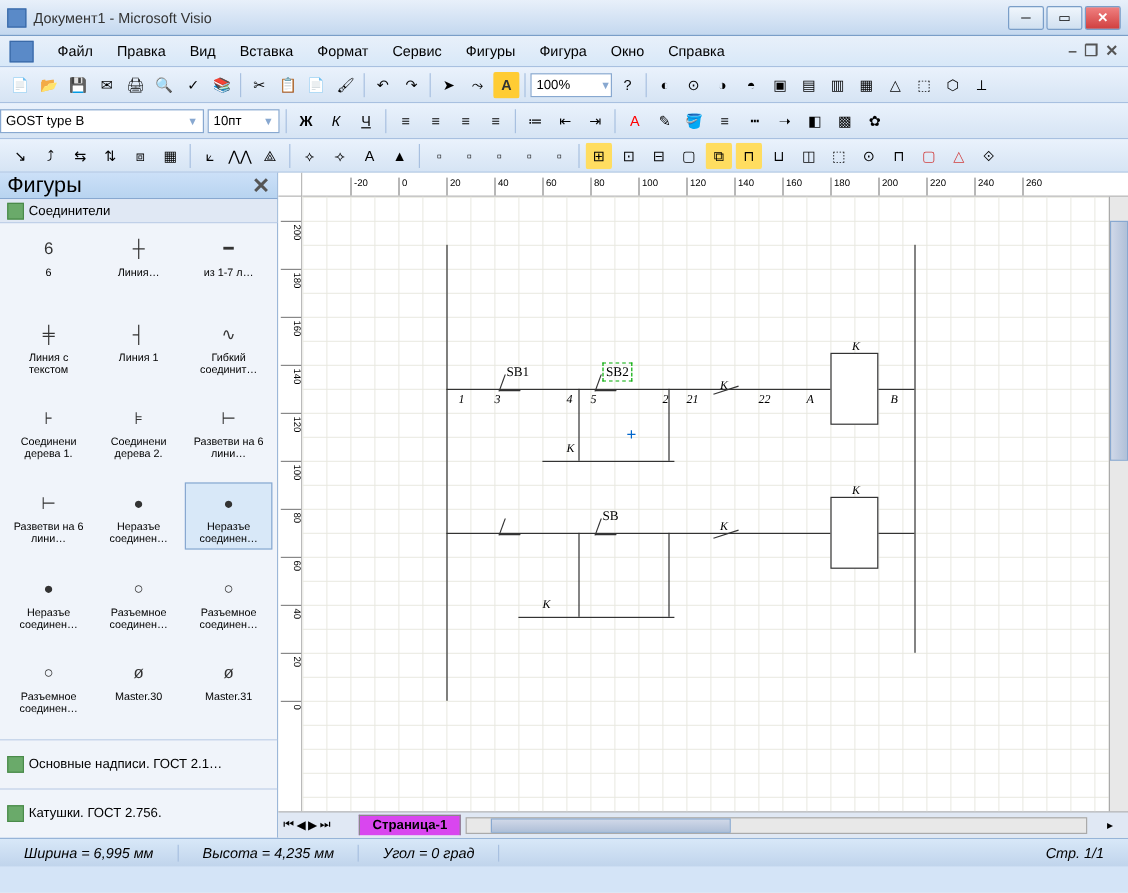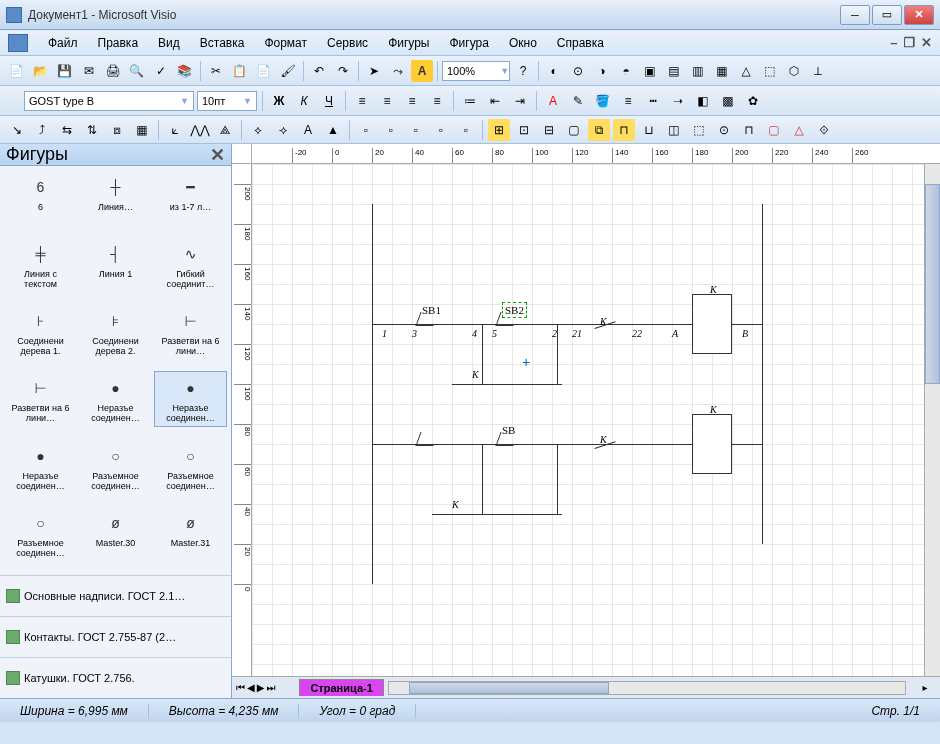"GOST type B" .format-bar { padding: 0 24px -> 0 0 }
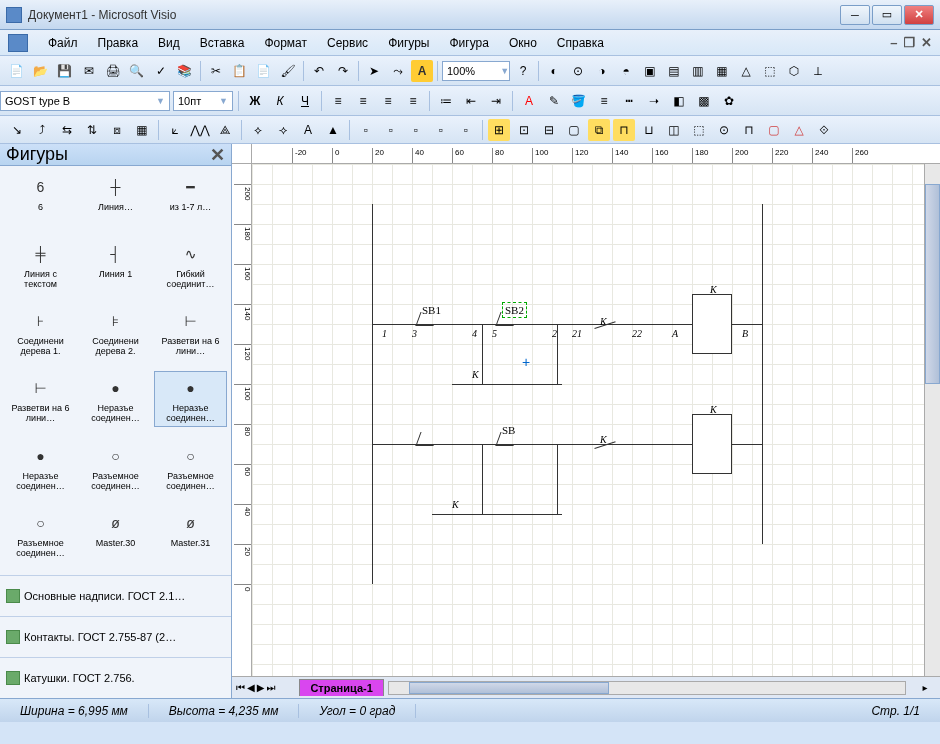"Соединители" div.stencil-title { html: none -> <div> <span></span> <span>Соединители</span> </div> }
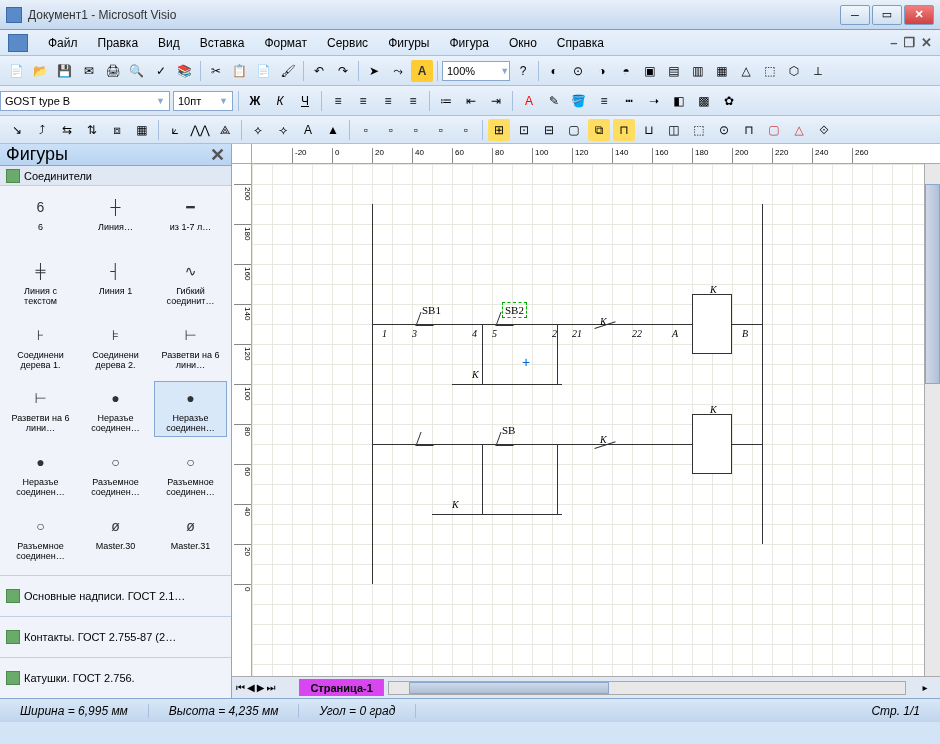"Контакты. ГОСТ 2.755-87 (2…" div.stencil-item { html: <div> <span></span> <span>Контакты. ГОСТ 2.755-87 (2…</span> </div> -> none }
